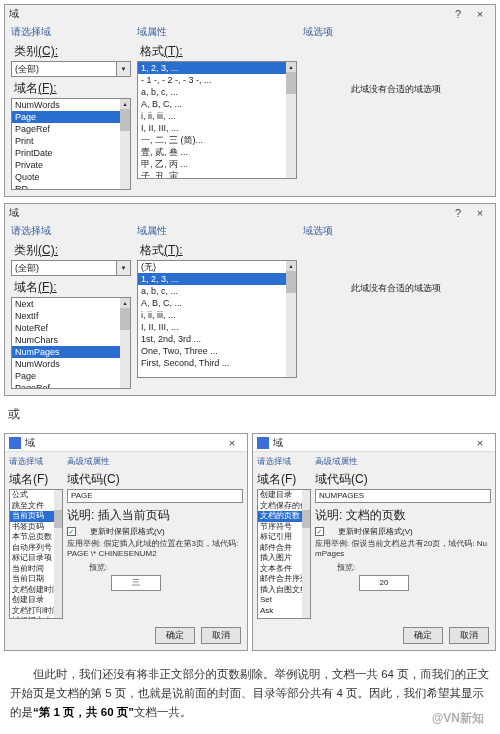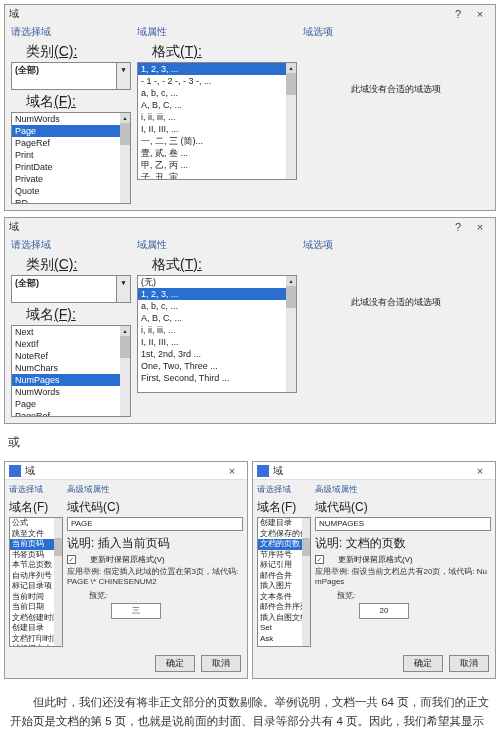"类别(C):" .lbl { font-size: 14px -> 12px; margin: 3px 0 1px 15px -> 3px 0 1px 3px }
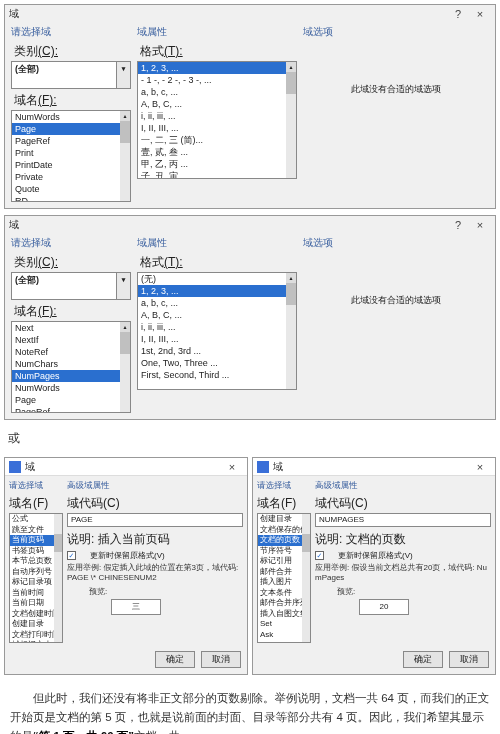"(全部)" .combo { font-weight: bold -> none; height: 28px -> 16px }
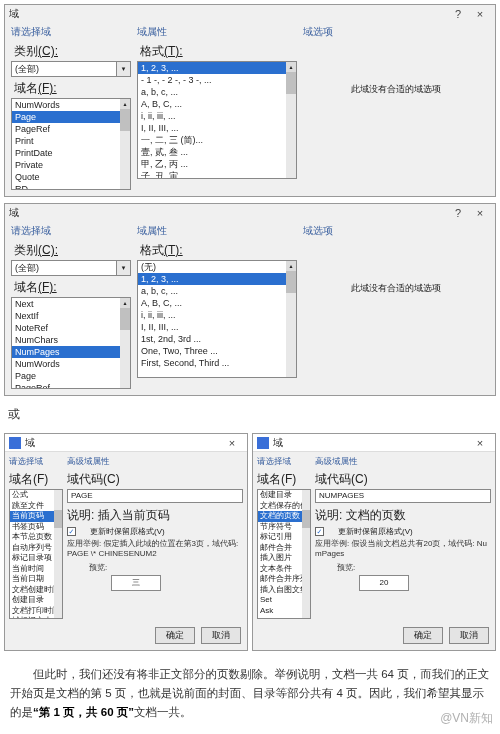"@VN新知" .watermark { font-weight: none -> bold; margin-right: 7px -> 16px }
